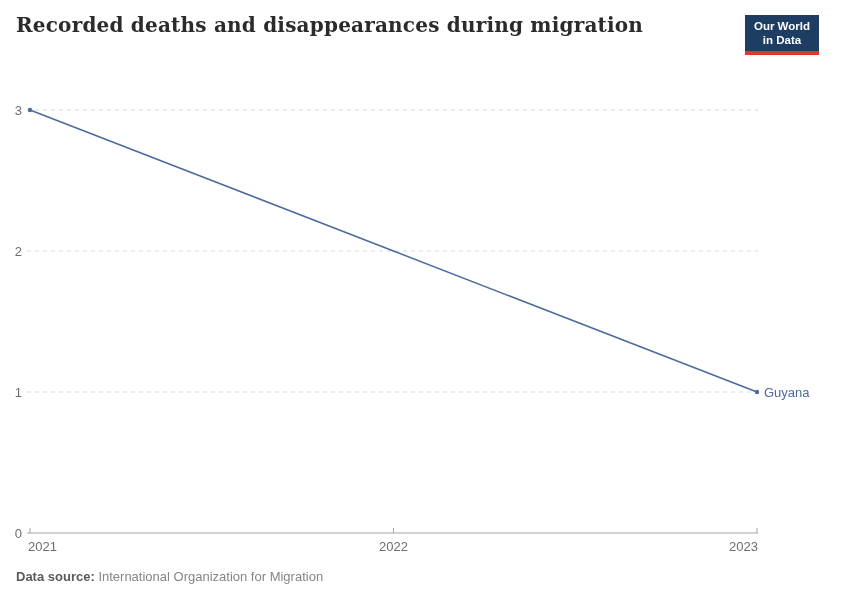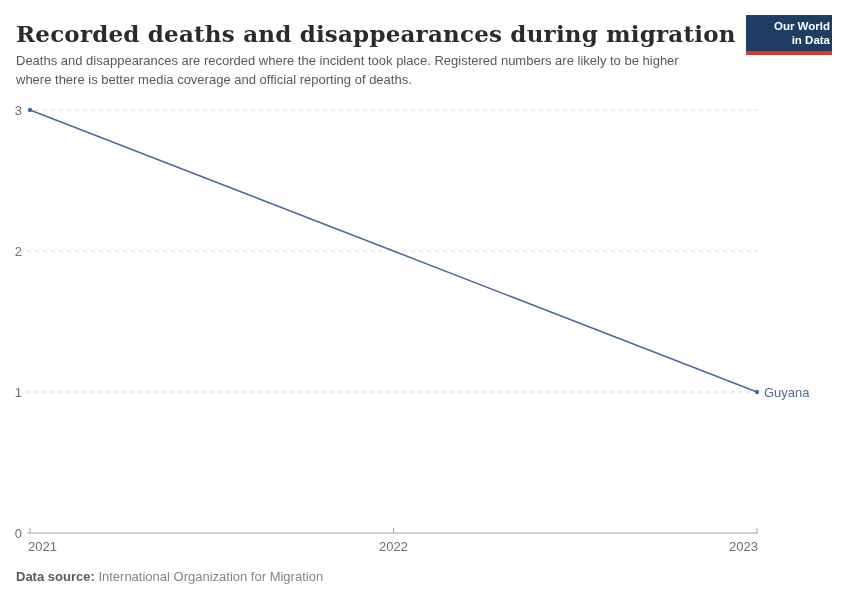"Recorded deaths and disappearances" .title { font-size: 23px -> 20px; top: 20px -> 13px }
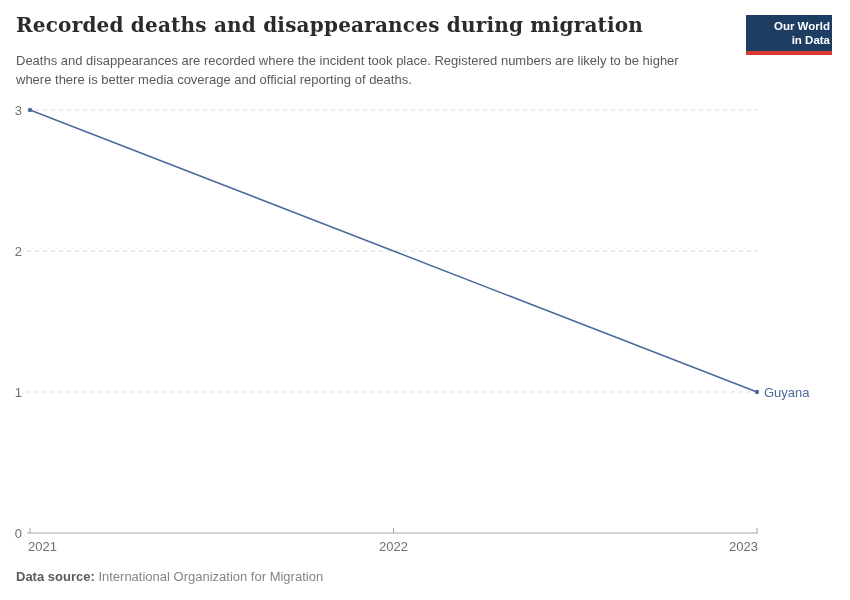"Our World" .logo { right: 18px -> 31px; text-align: right -> center; width: 86px -> 74px }
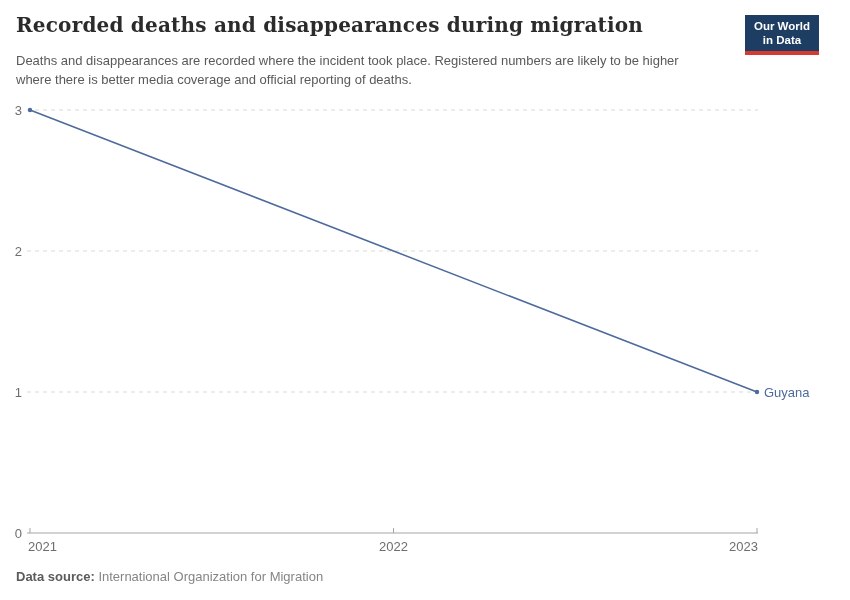"Deaths and disappearances are recorded" p.subtitle { html: <p>Deaths and disappearances are recorded where the incident took place. Registered numbers are likely to be higher where there is better media coverage and official reporting of deaths.</p> -> none }
